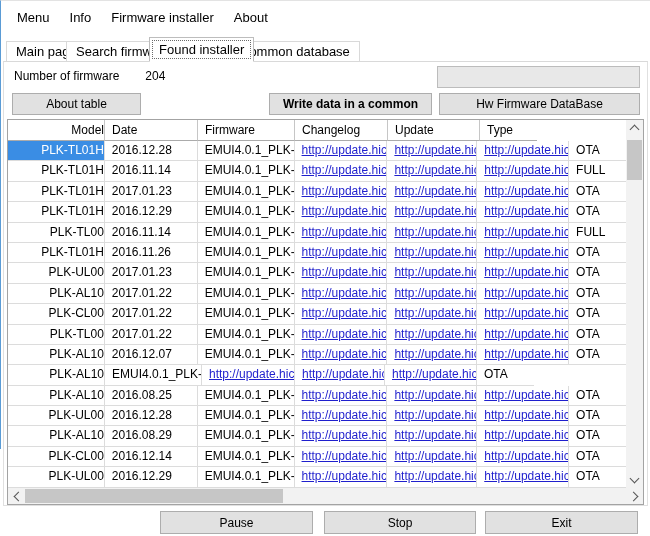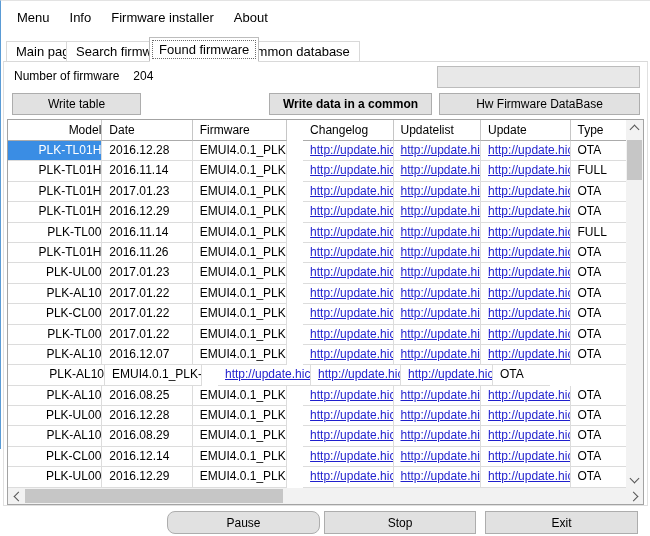"Found firmware" div.tab { text: firmware -> installer }
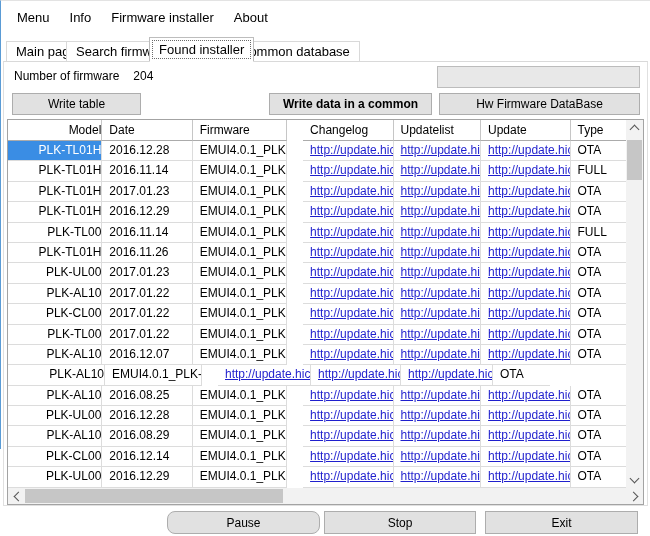"204" .countrow .cval { margin-left: 14px -> 26px }
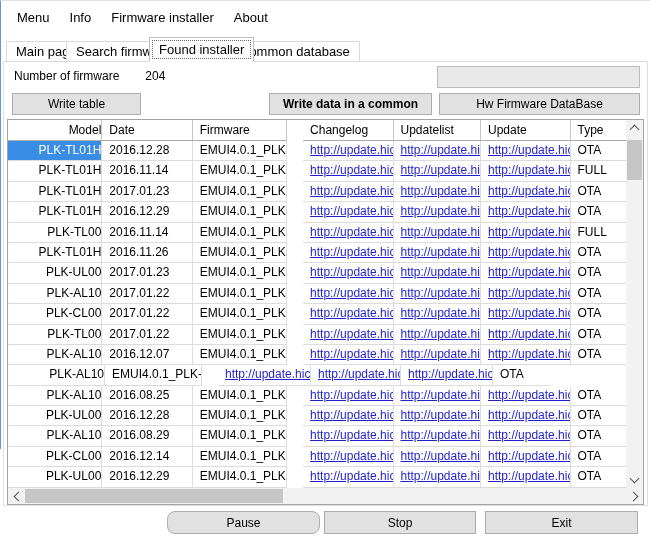"Write table" button.btn { text: Write -> About }
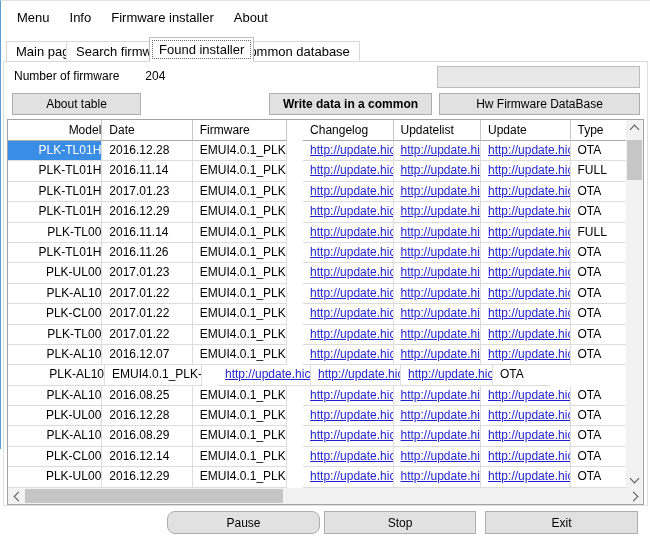"Changelog" .c-link { margin-left: 16px -> none }
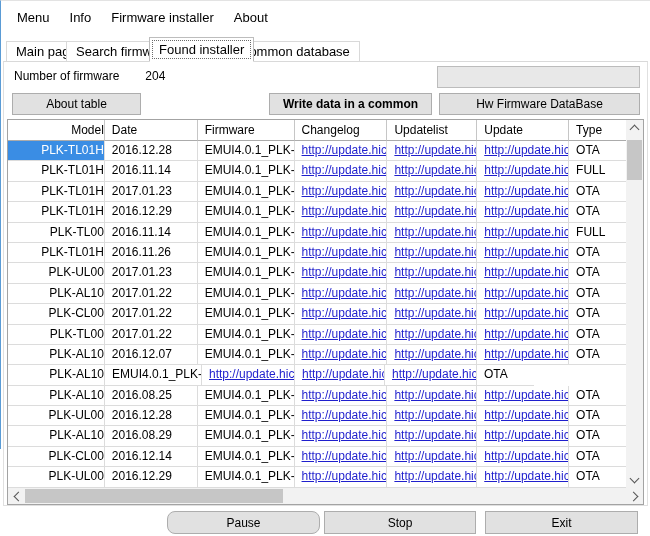"Updatelist" div.th { html: <div>Updatelist</div> -> none }
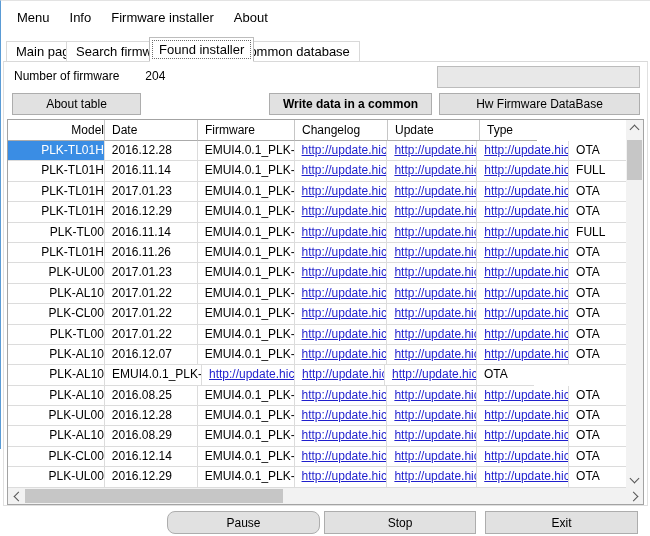"Pause" #btn-pause { border-radius: 8px -> none; left: 166px -> 159px }
